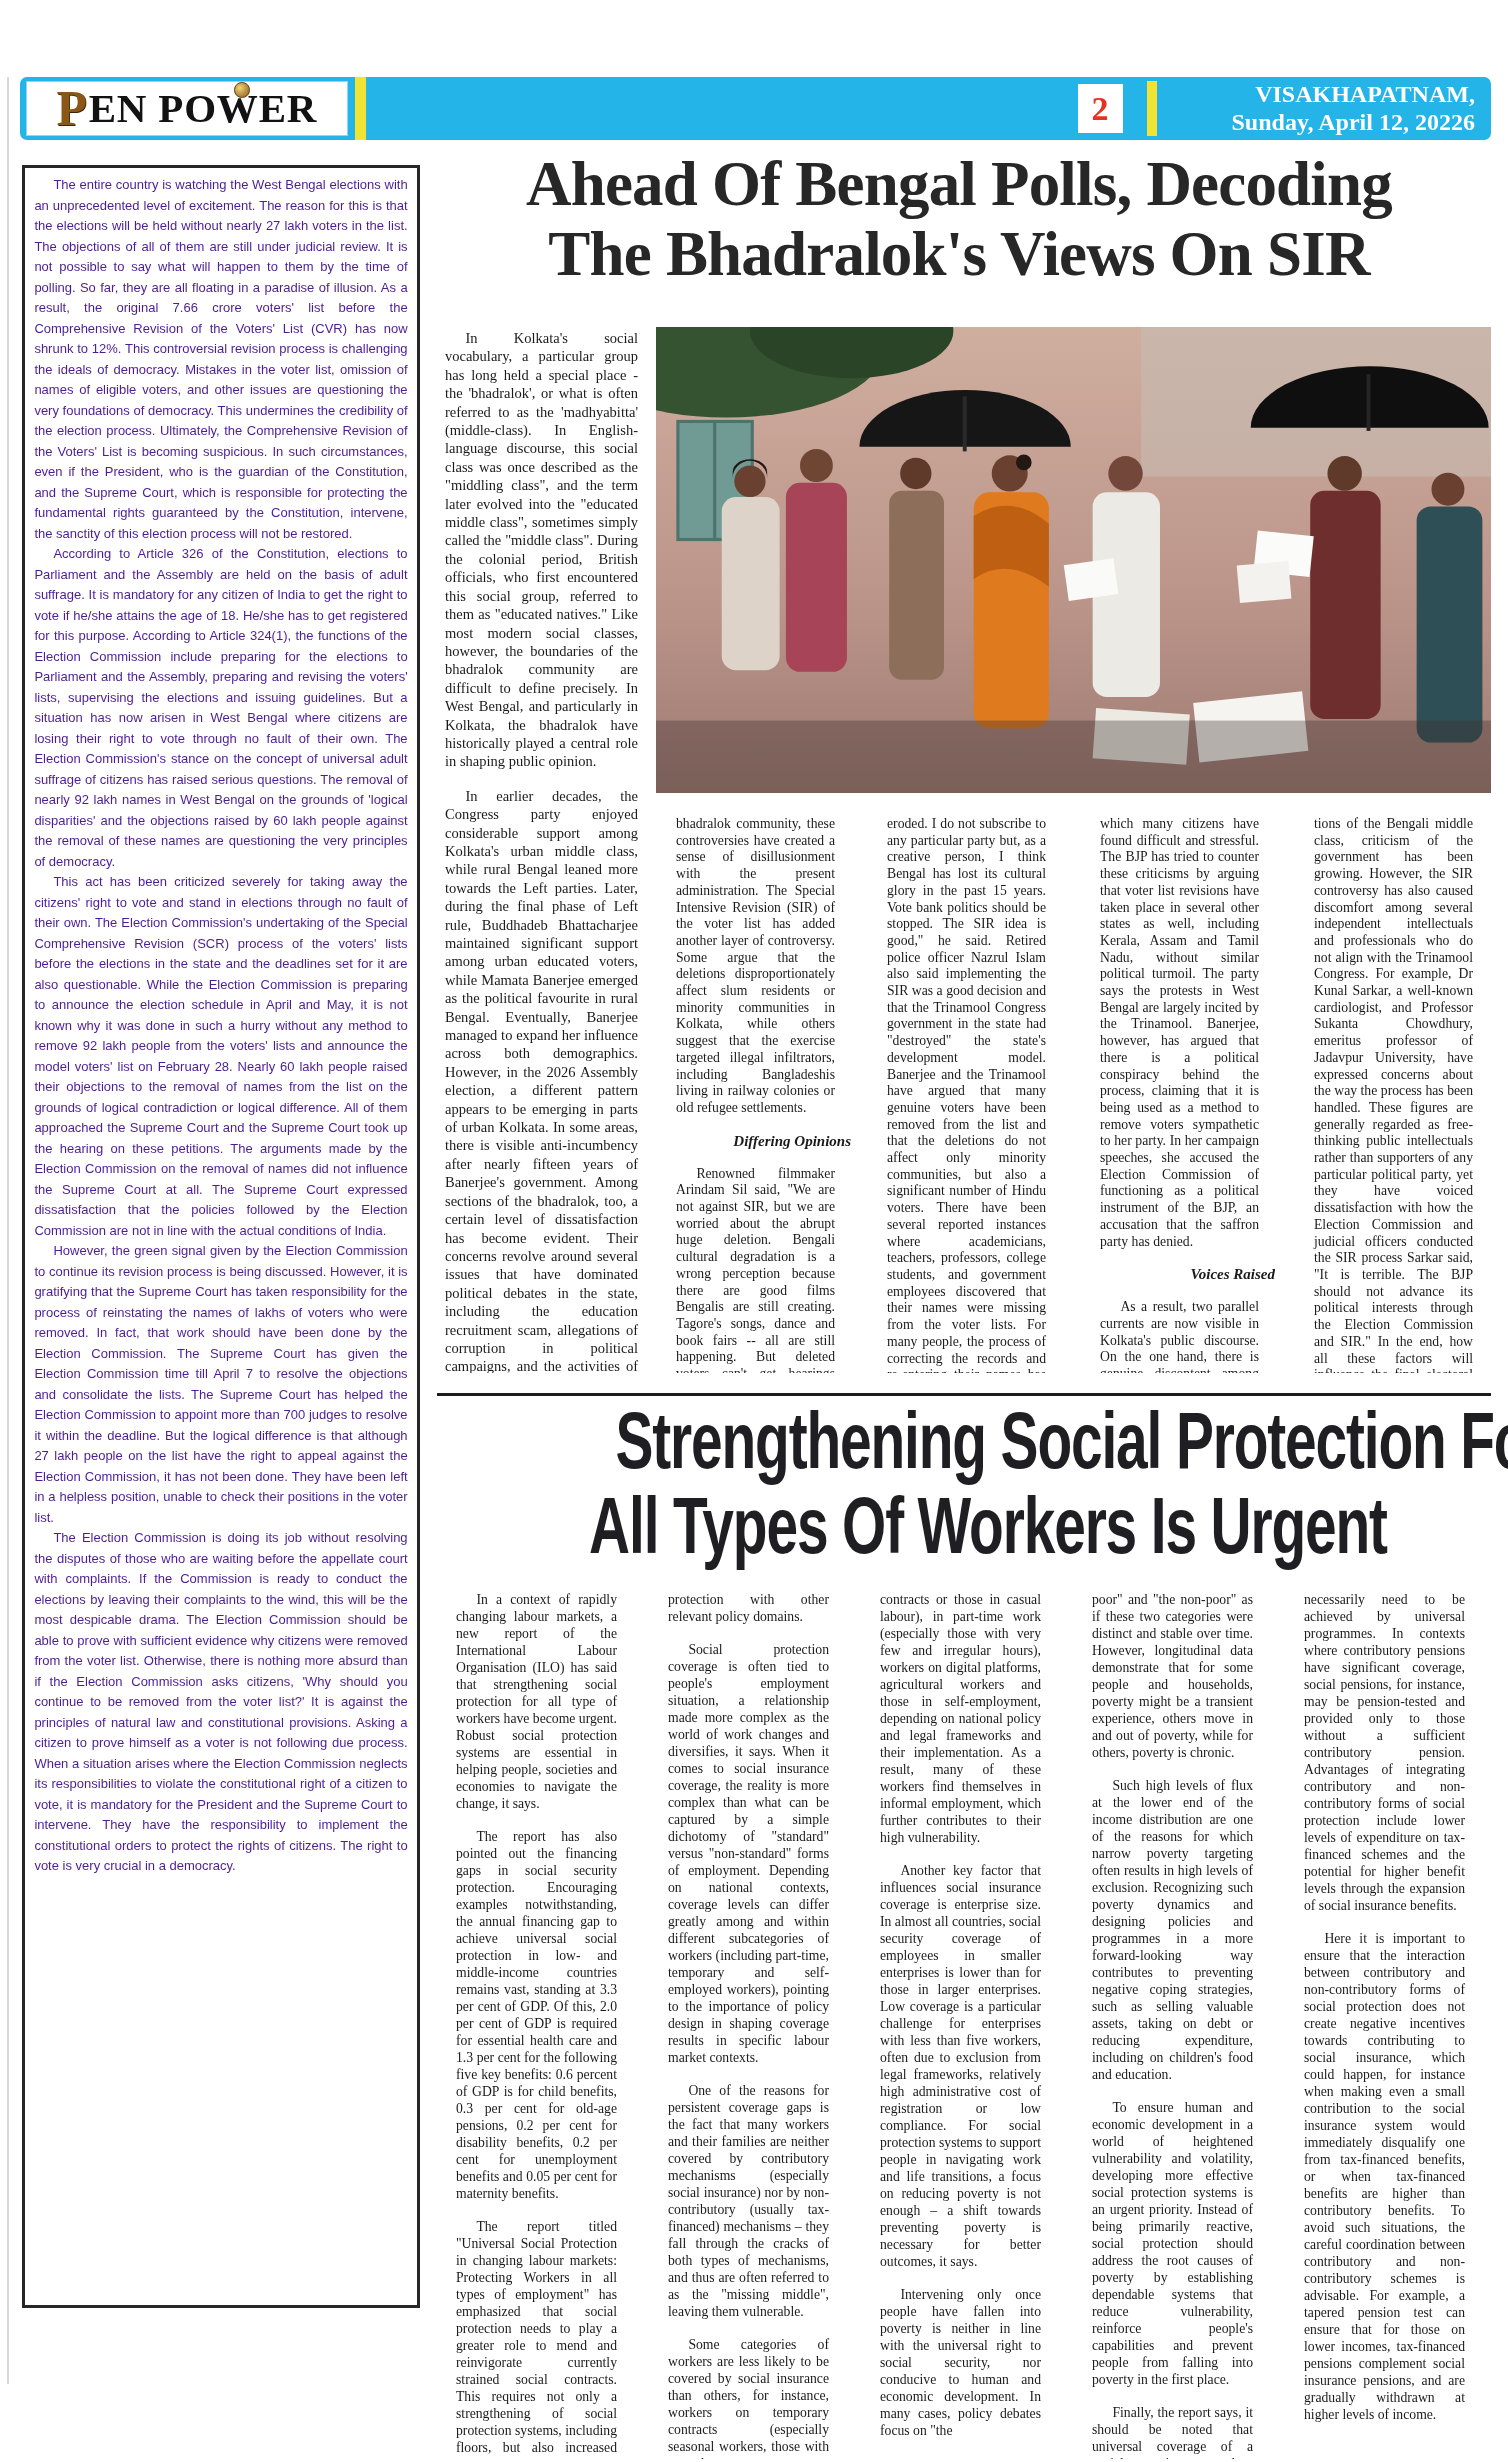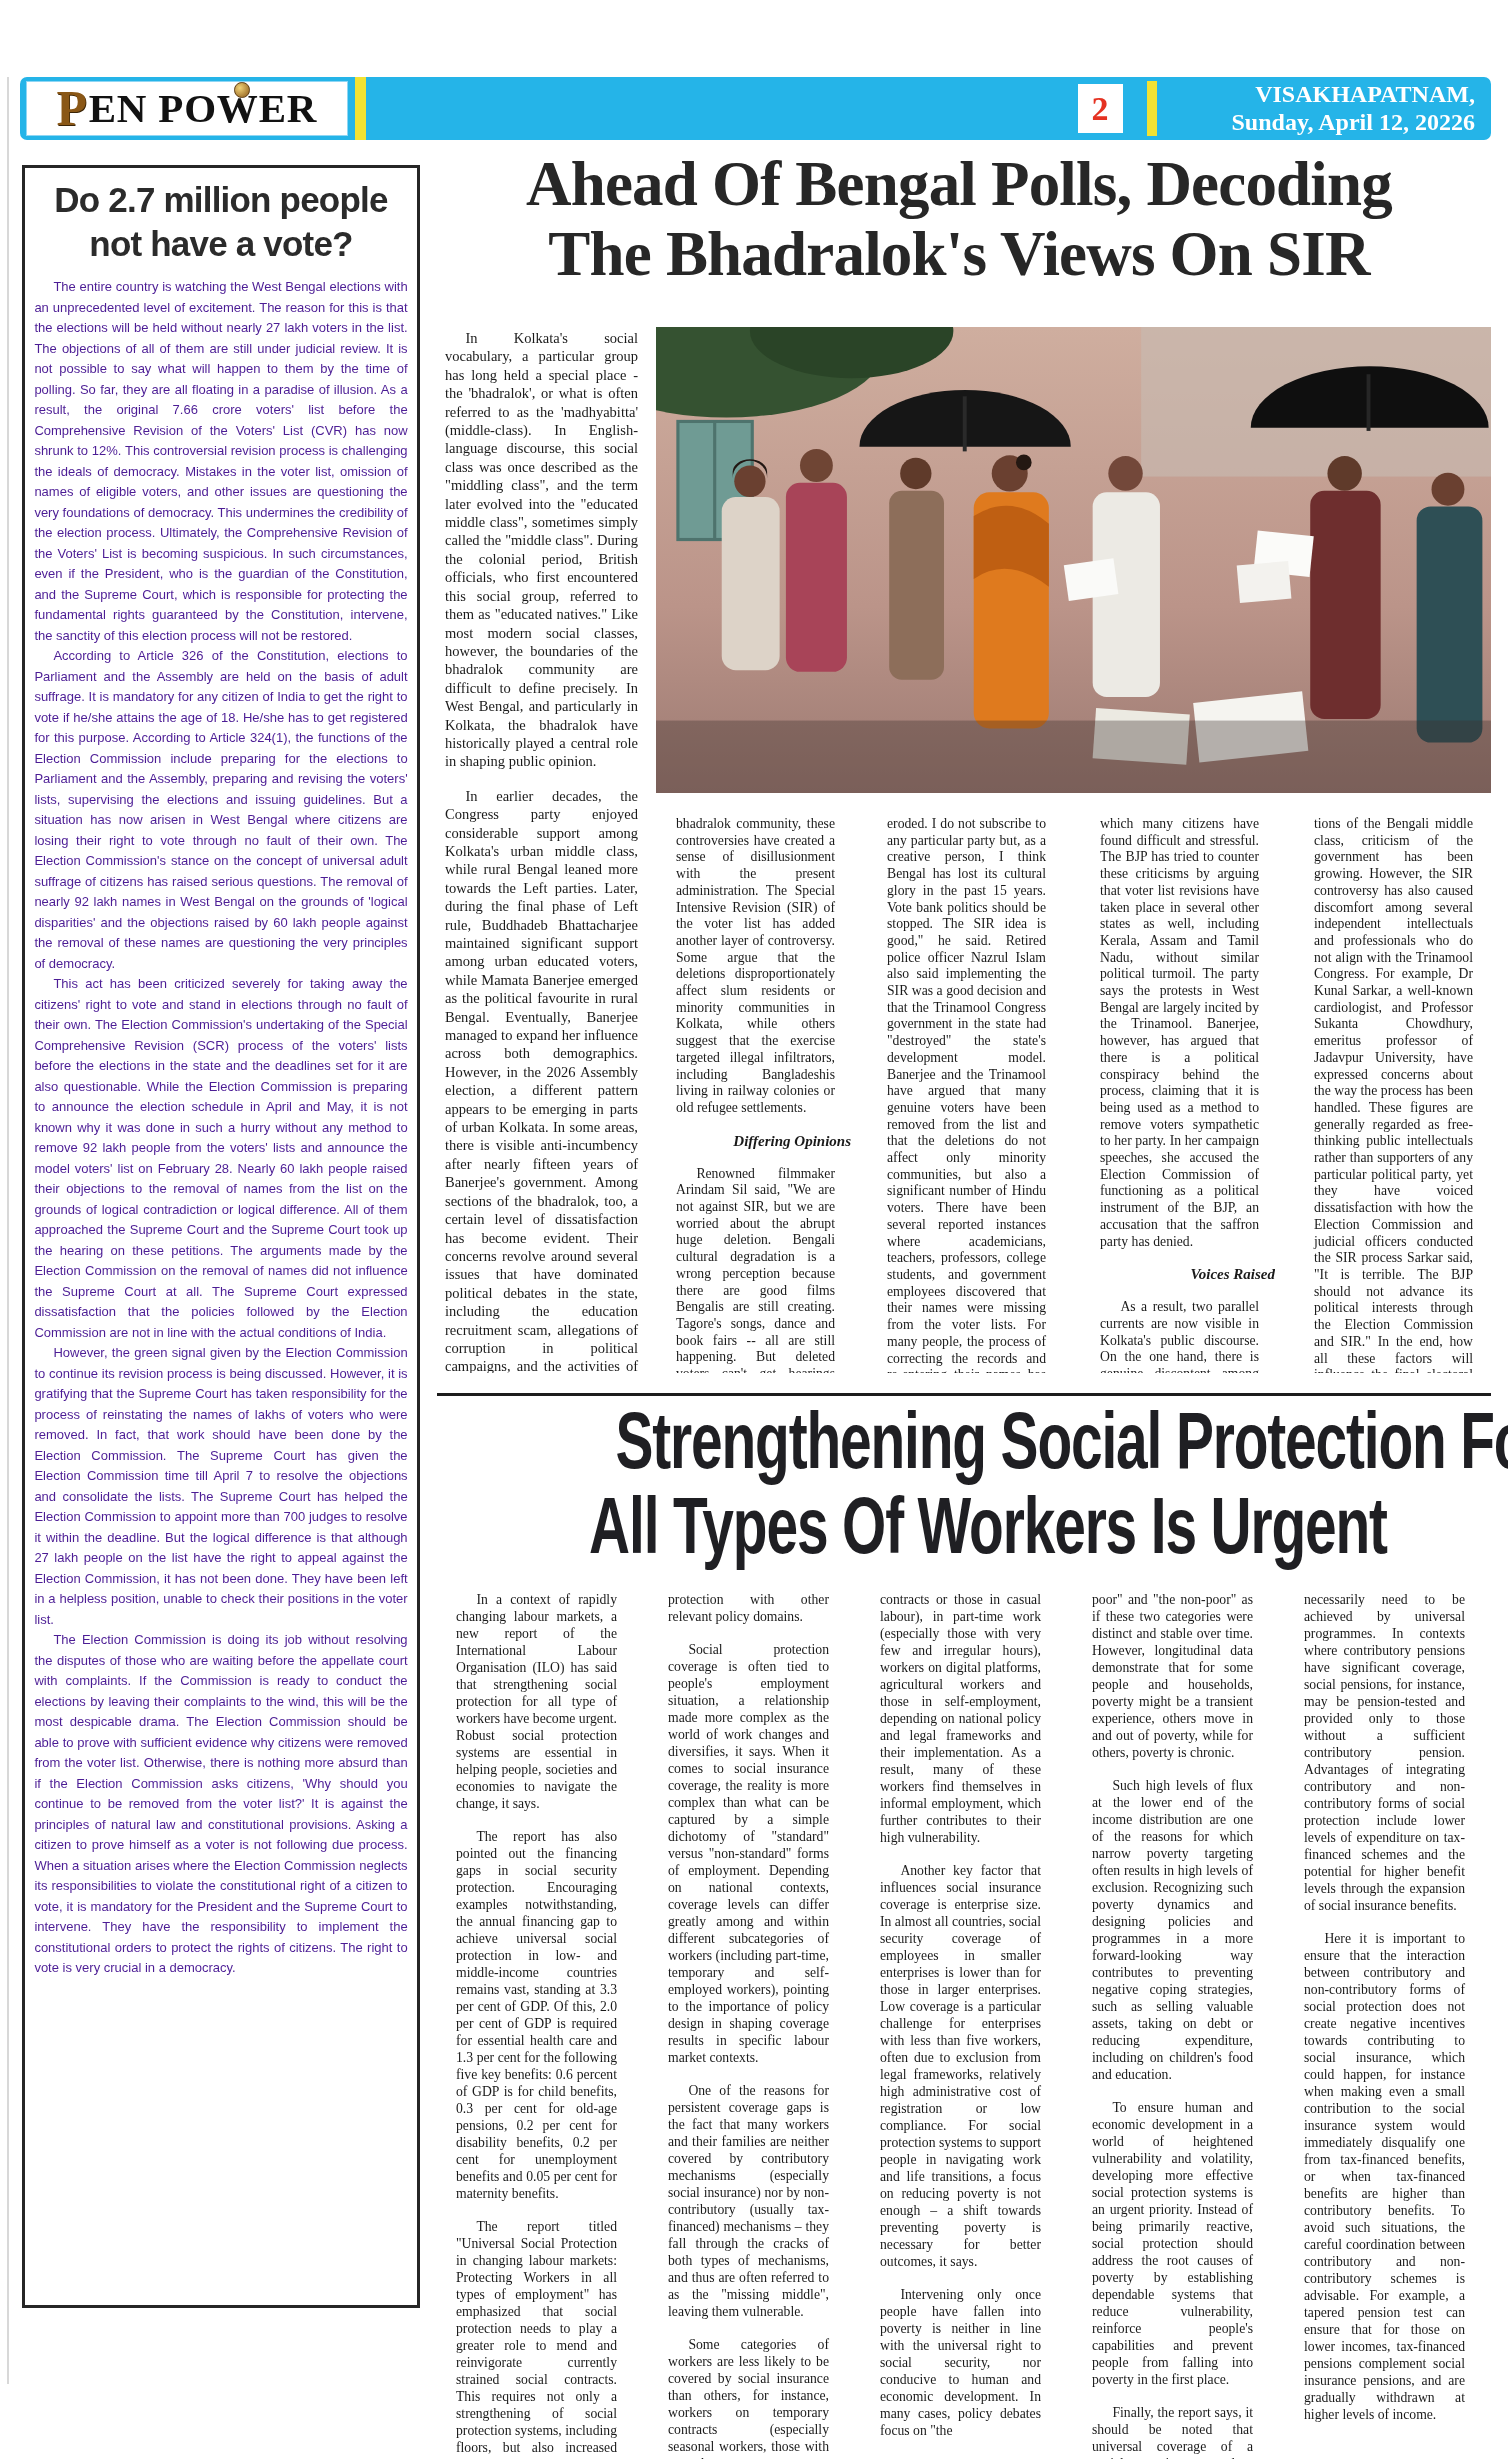"Do 2.7 million people not" h2.ed-headline { html: <h2>Do 2.7 million people not have a vote?</h2> -> none }
